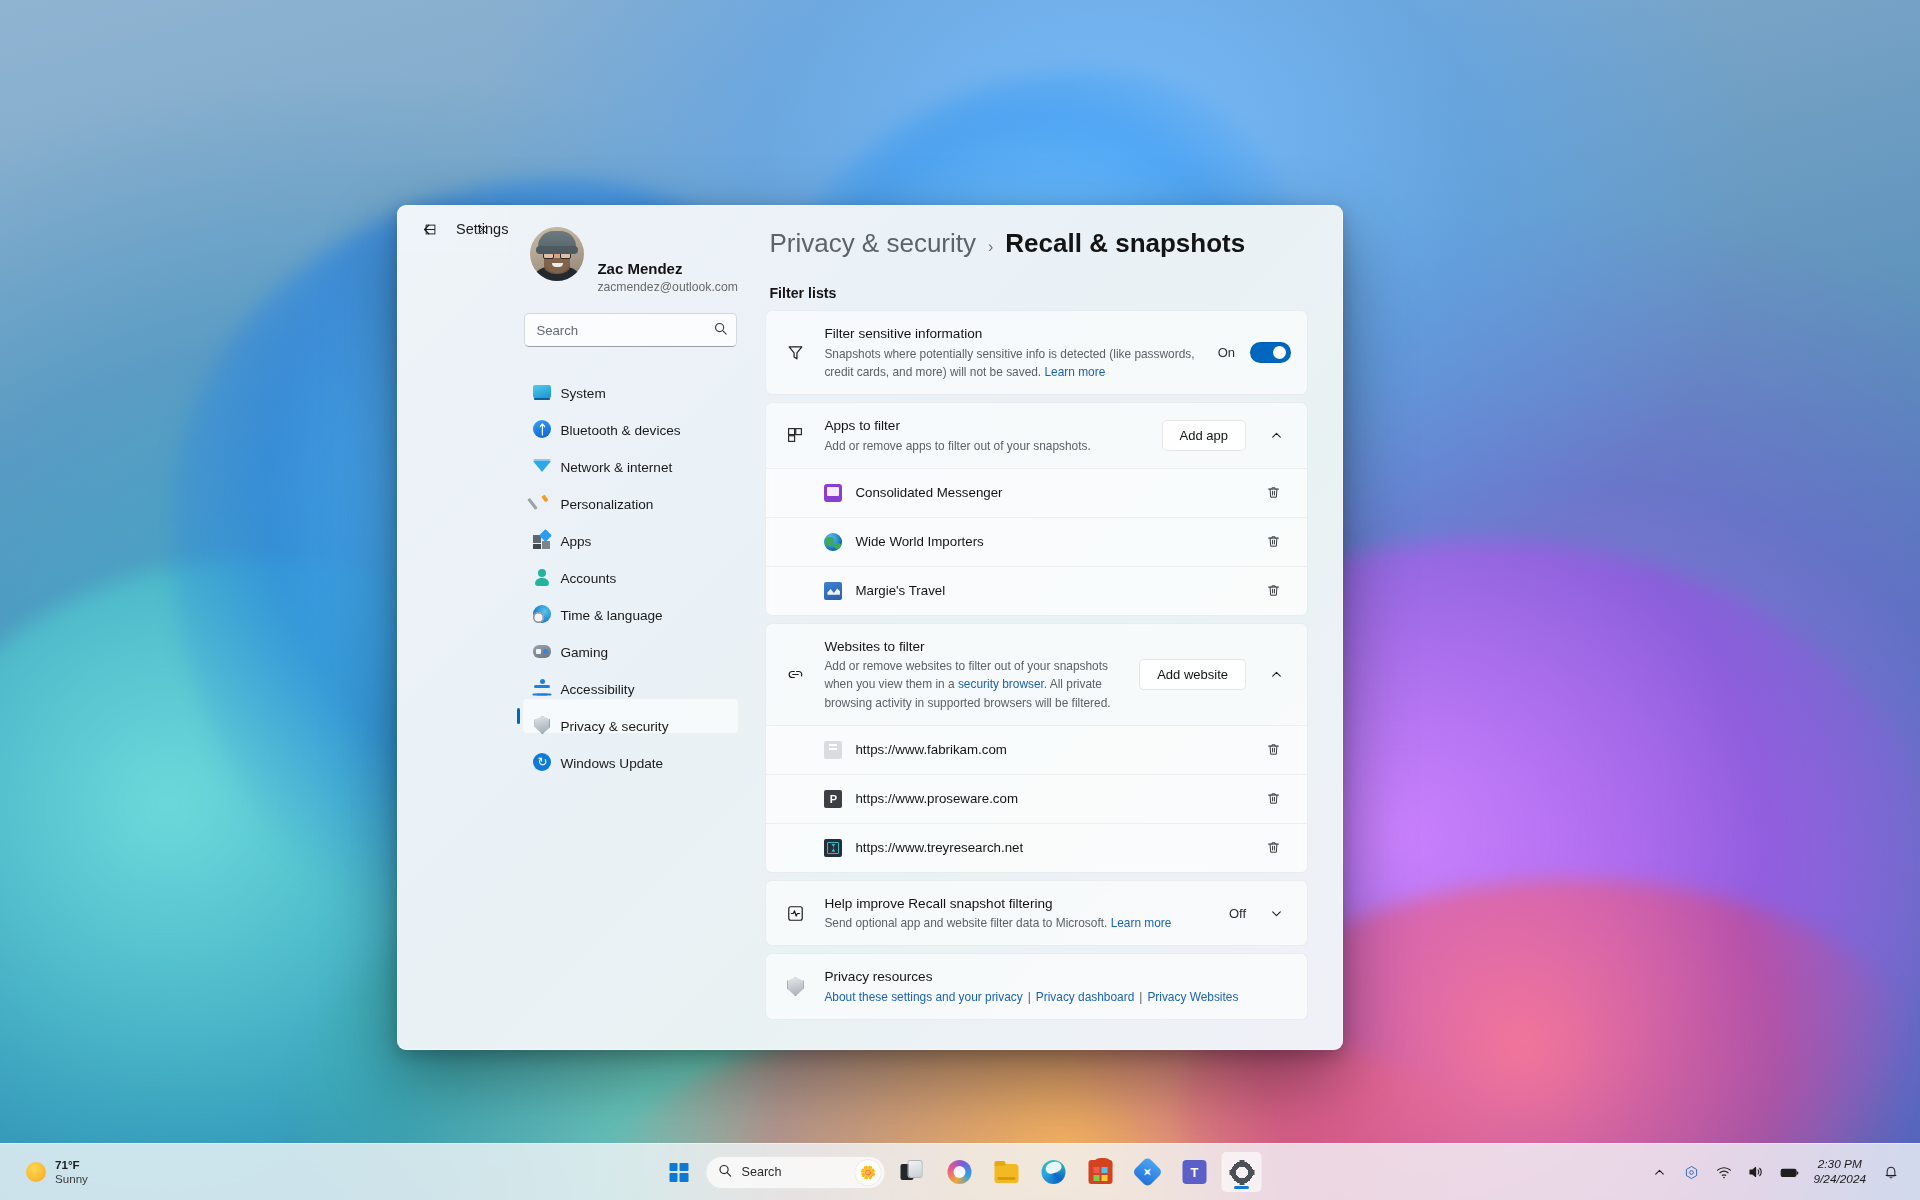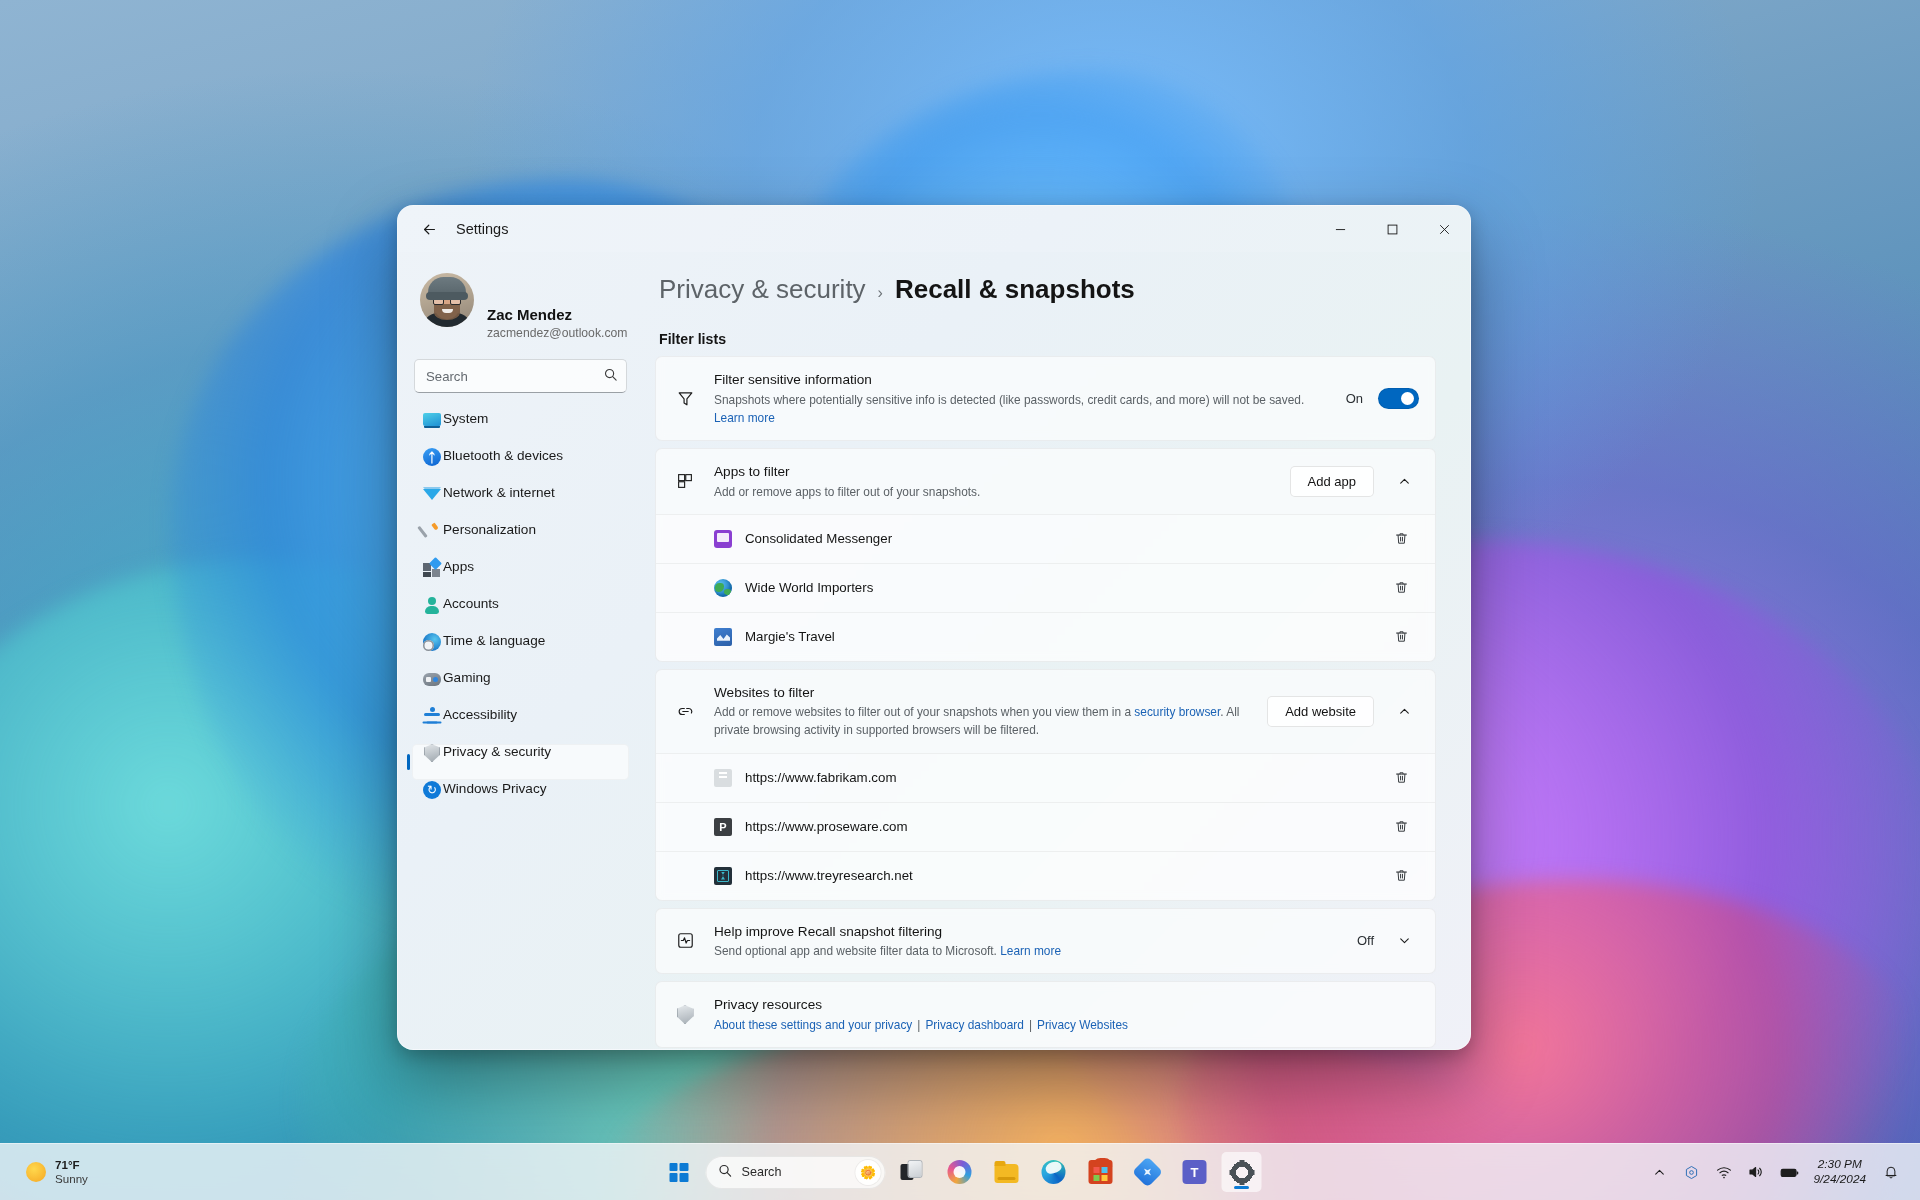"Settings" #settings-window { border-radius: 16px -> 9px; flex-direction: column -> none; width: 1074px -> 946px }
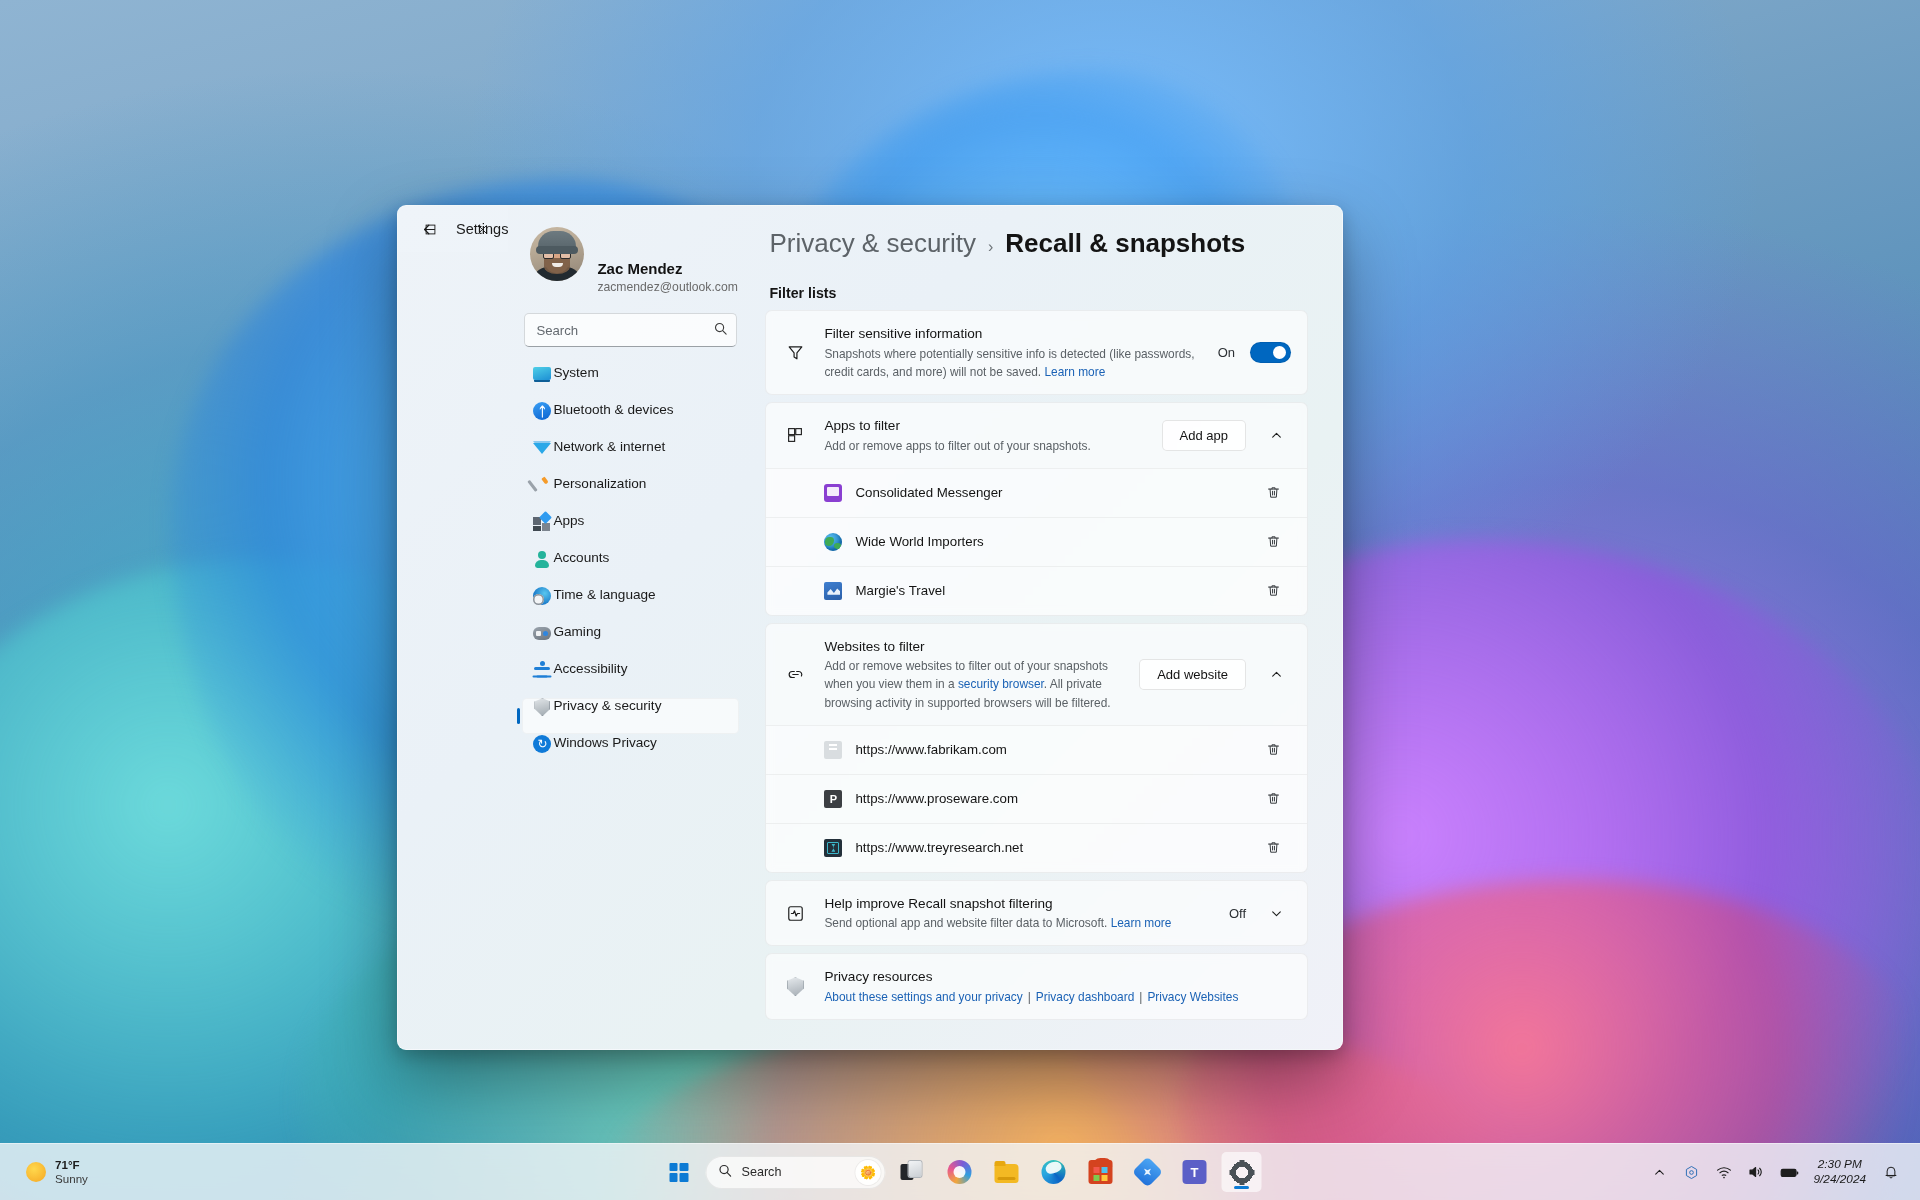"System" .nav-item { align-items: flex-start -> flex-end; gap: 2px -> 9px }
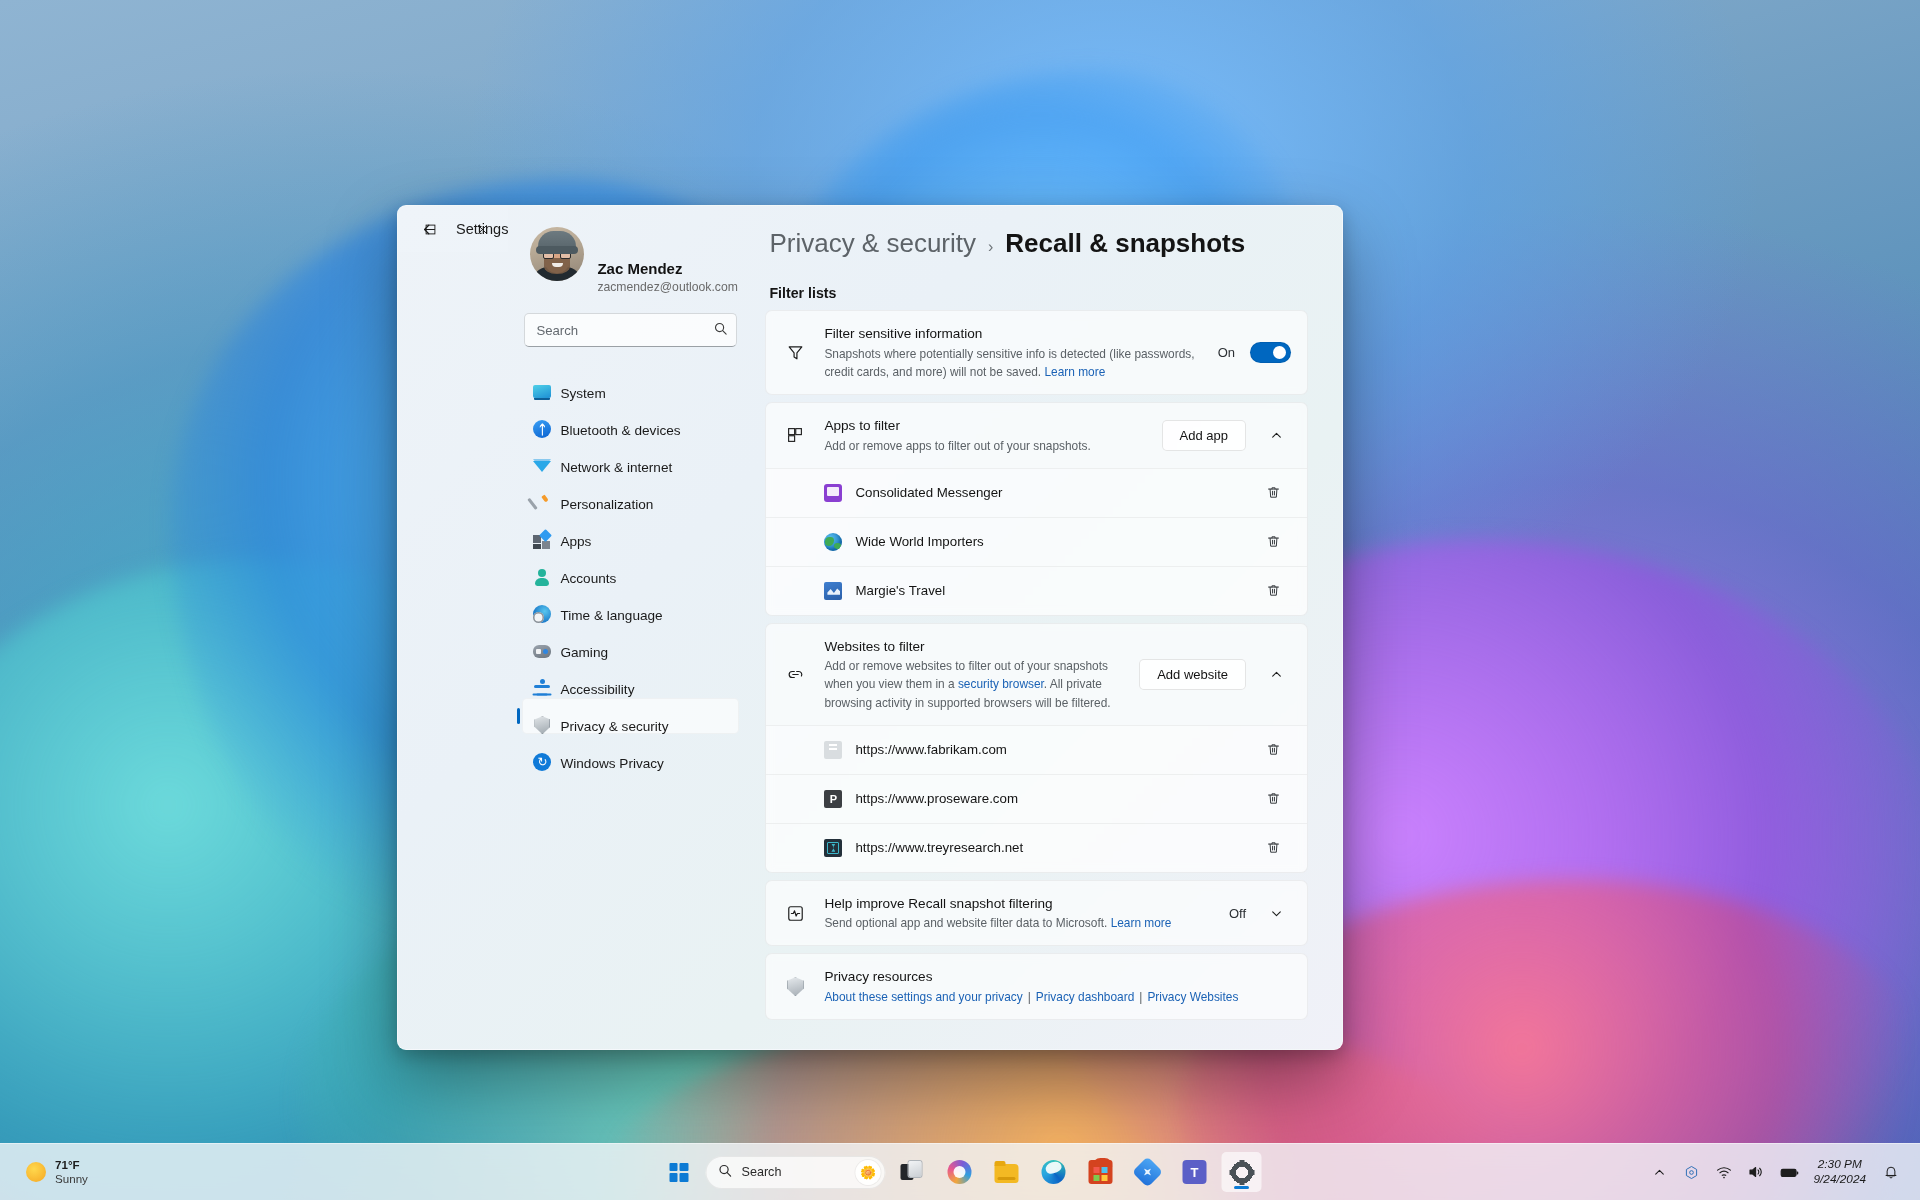"Windows Privacy" span.nav-label { text: Privacy -> Update }
